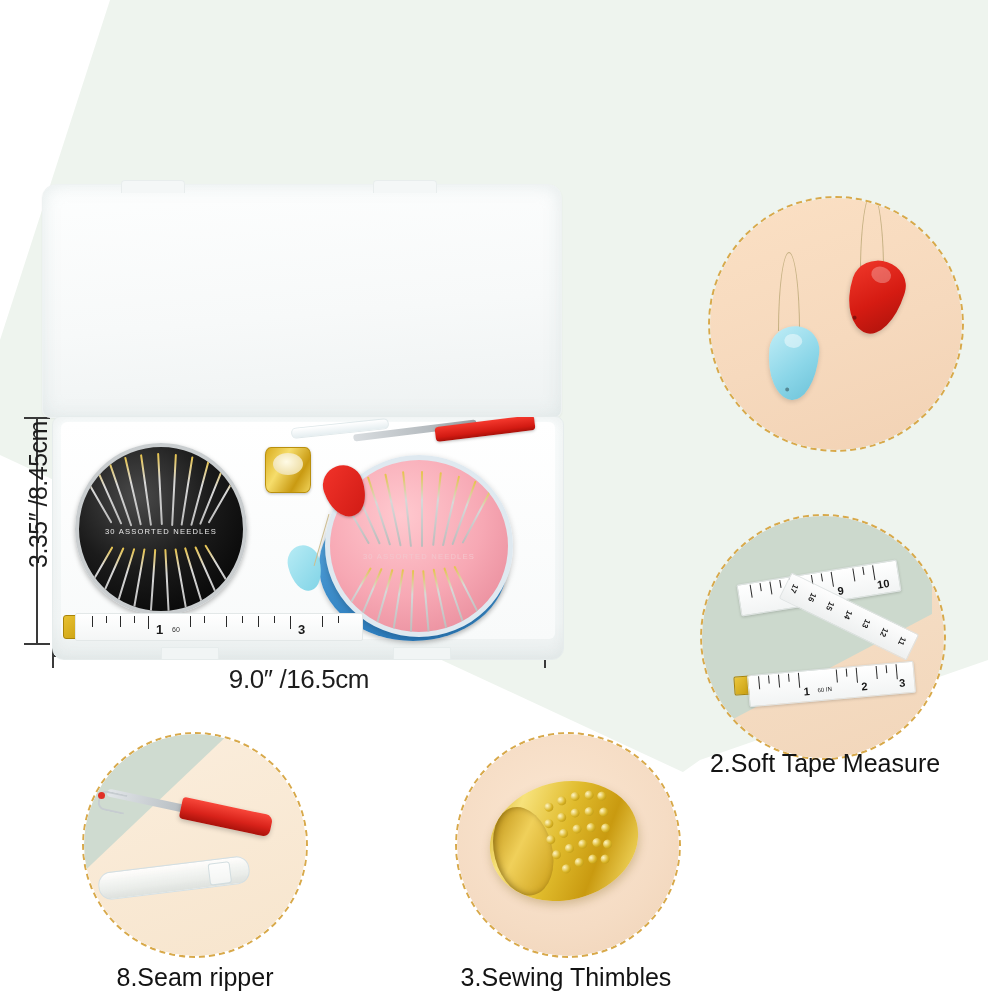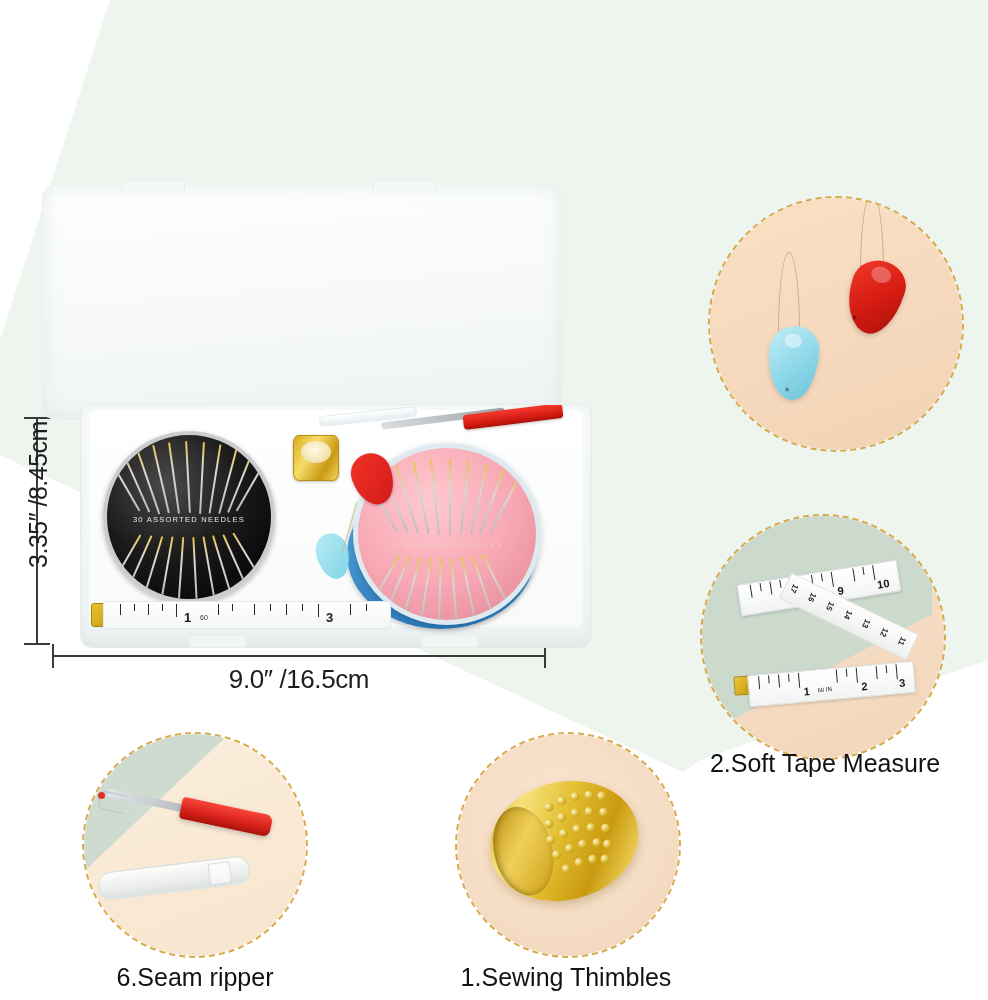"30 ASSORTED NEEDLES" .box-base { margin-left: 28px -> none; top: 224px -> 236px }
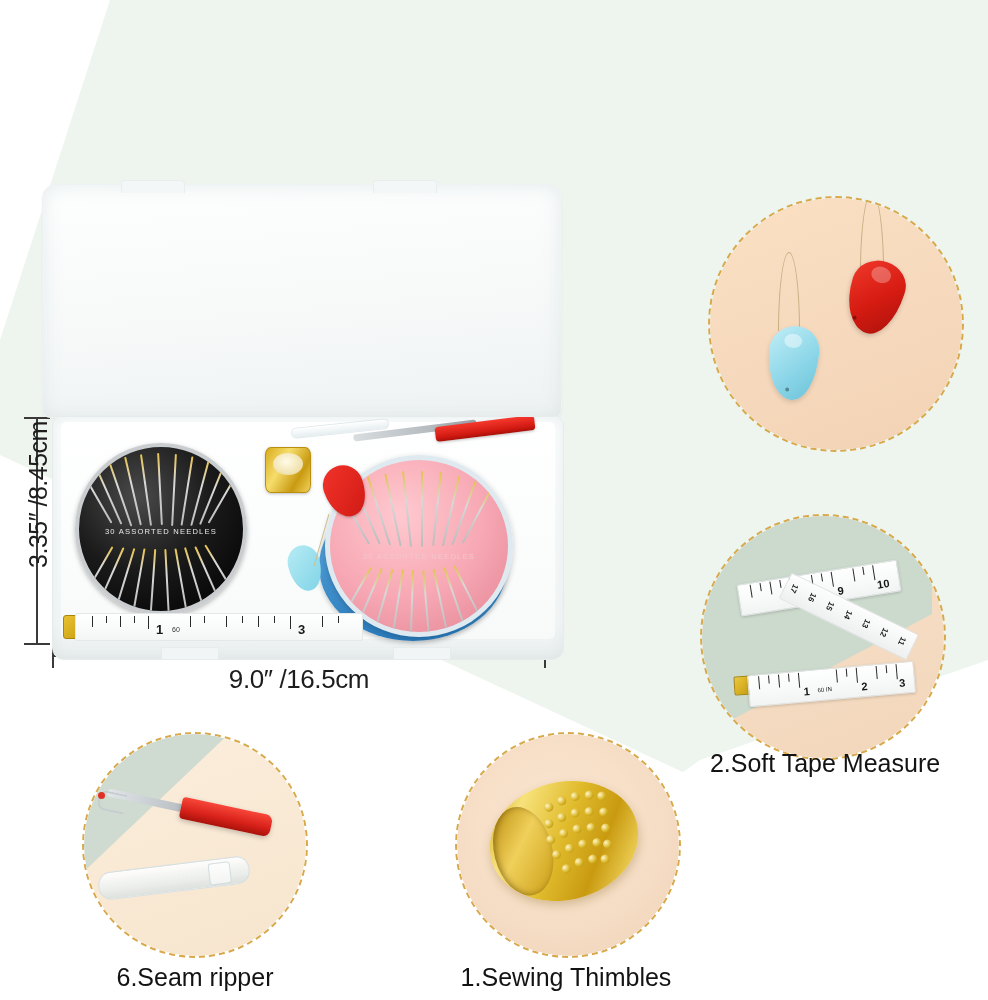"6.Seam ripper" div.feature-label { text: 6.Seam -> 8.Seam }
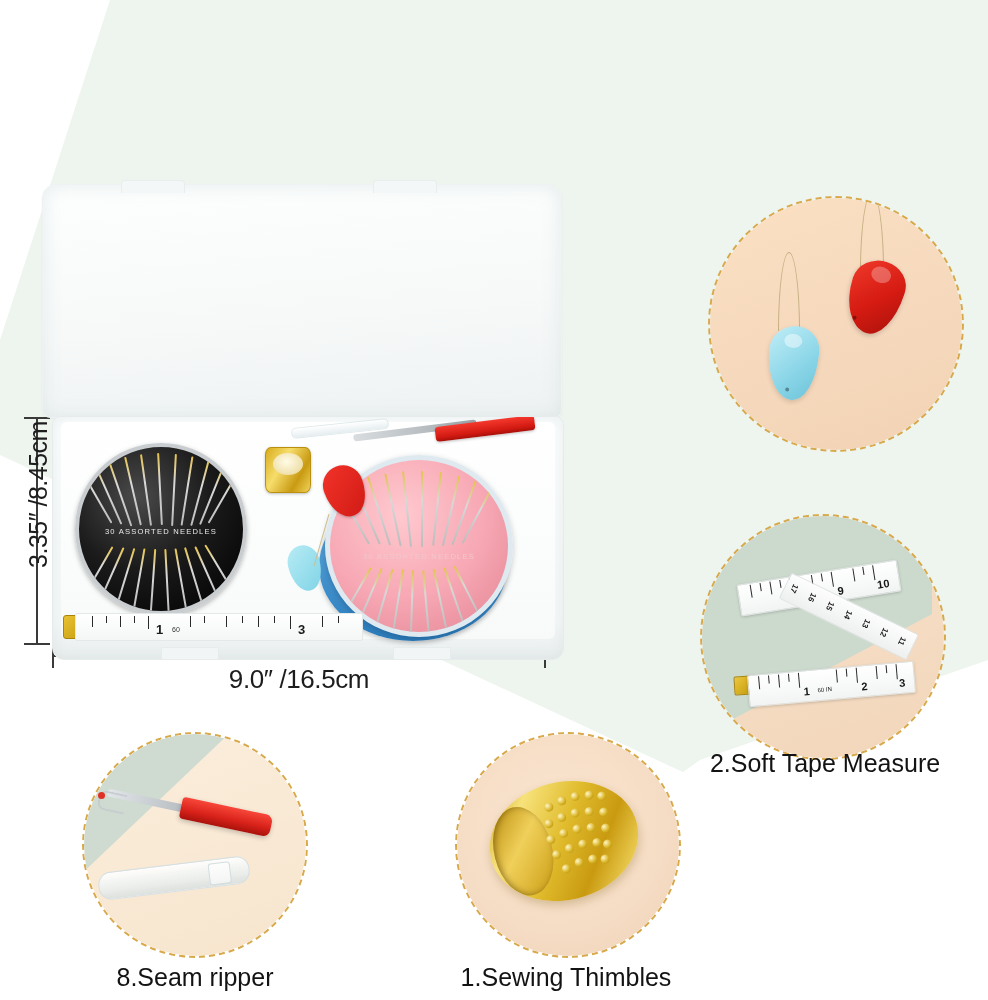"1.Sewing Thimbles" div.feature-label { text: 1.Sewing -> 3.Sewing }
